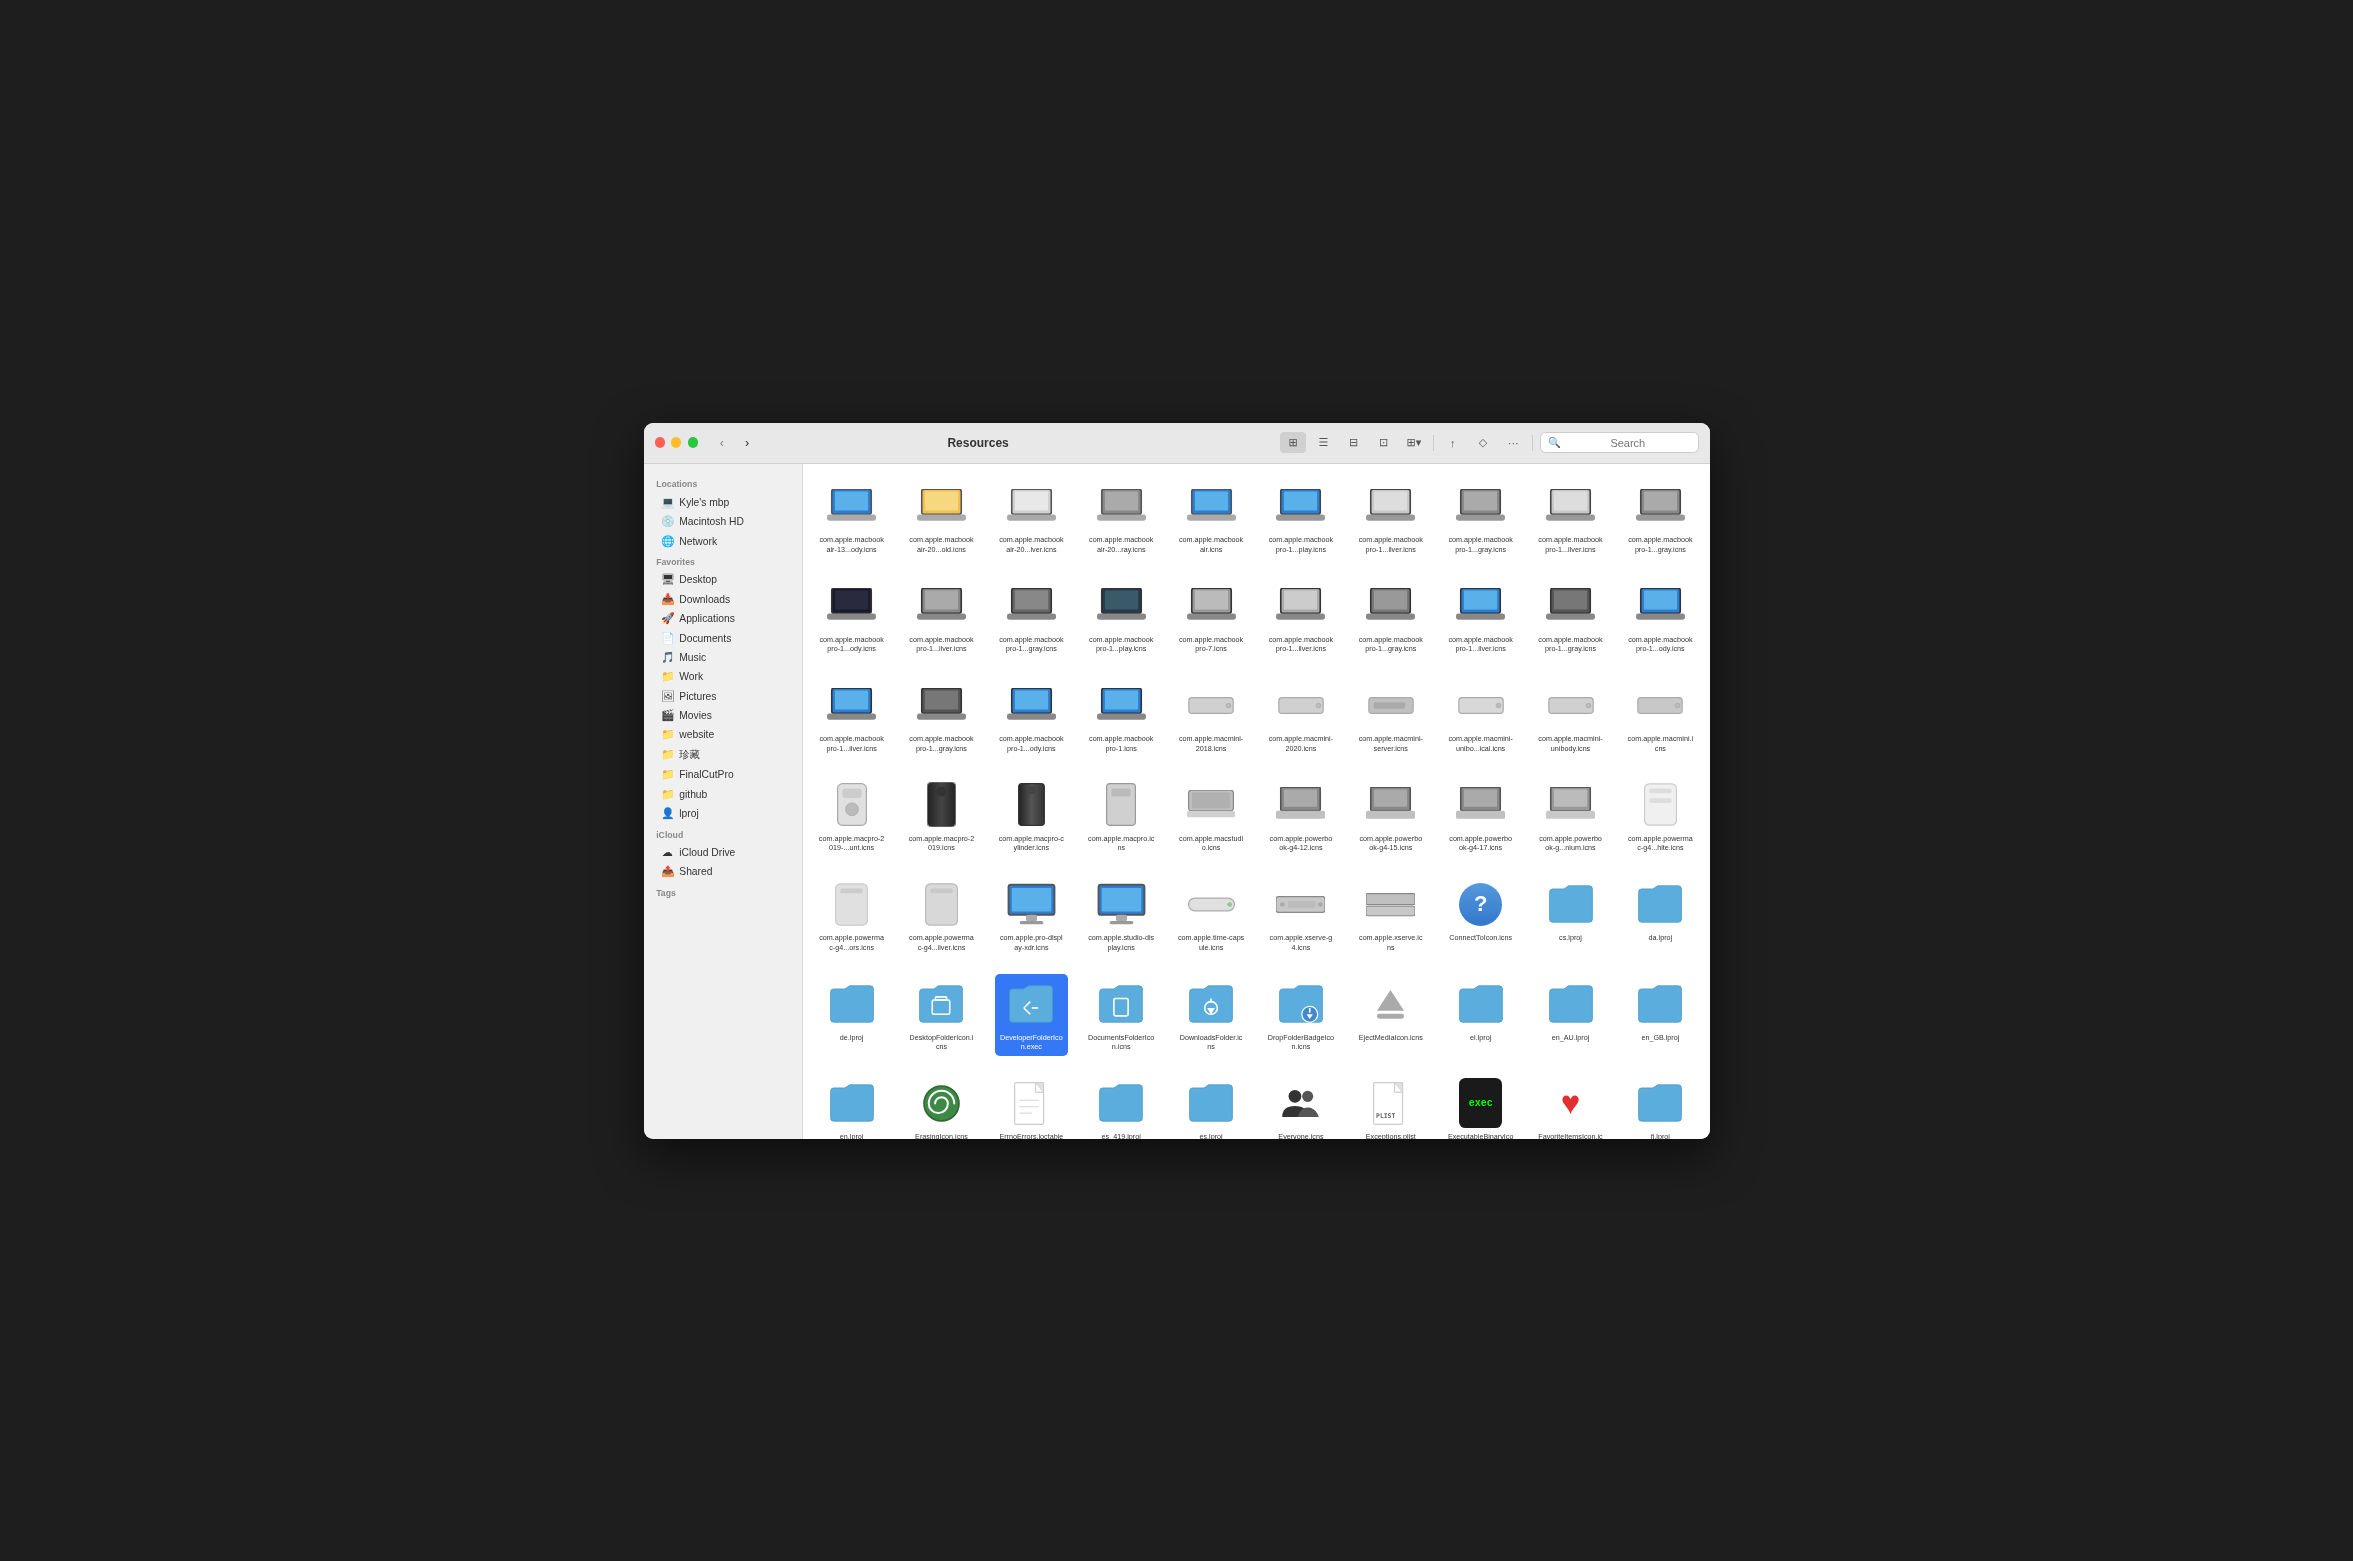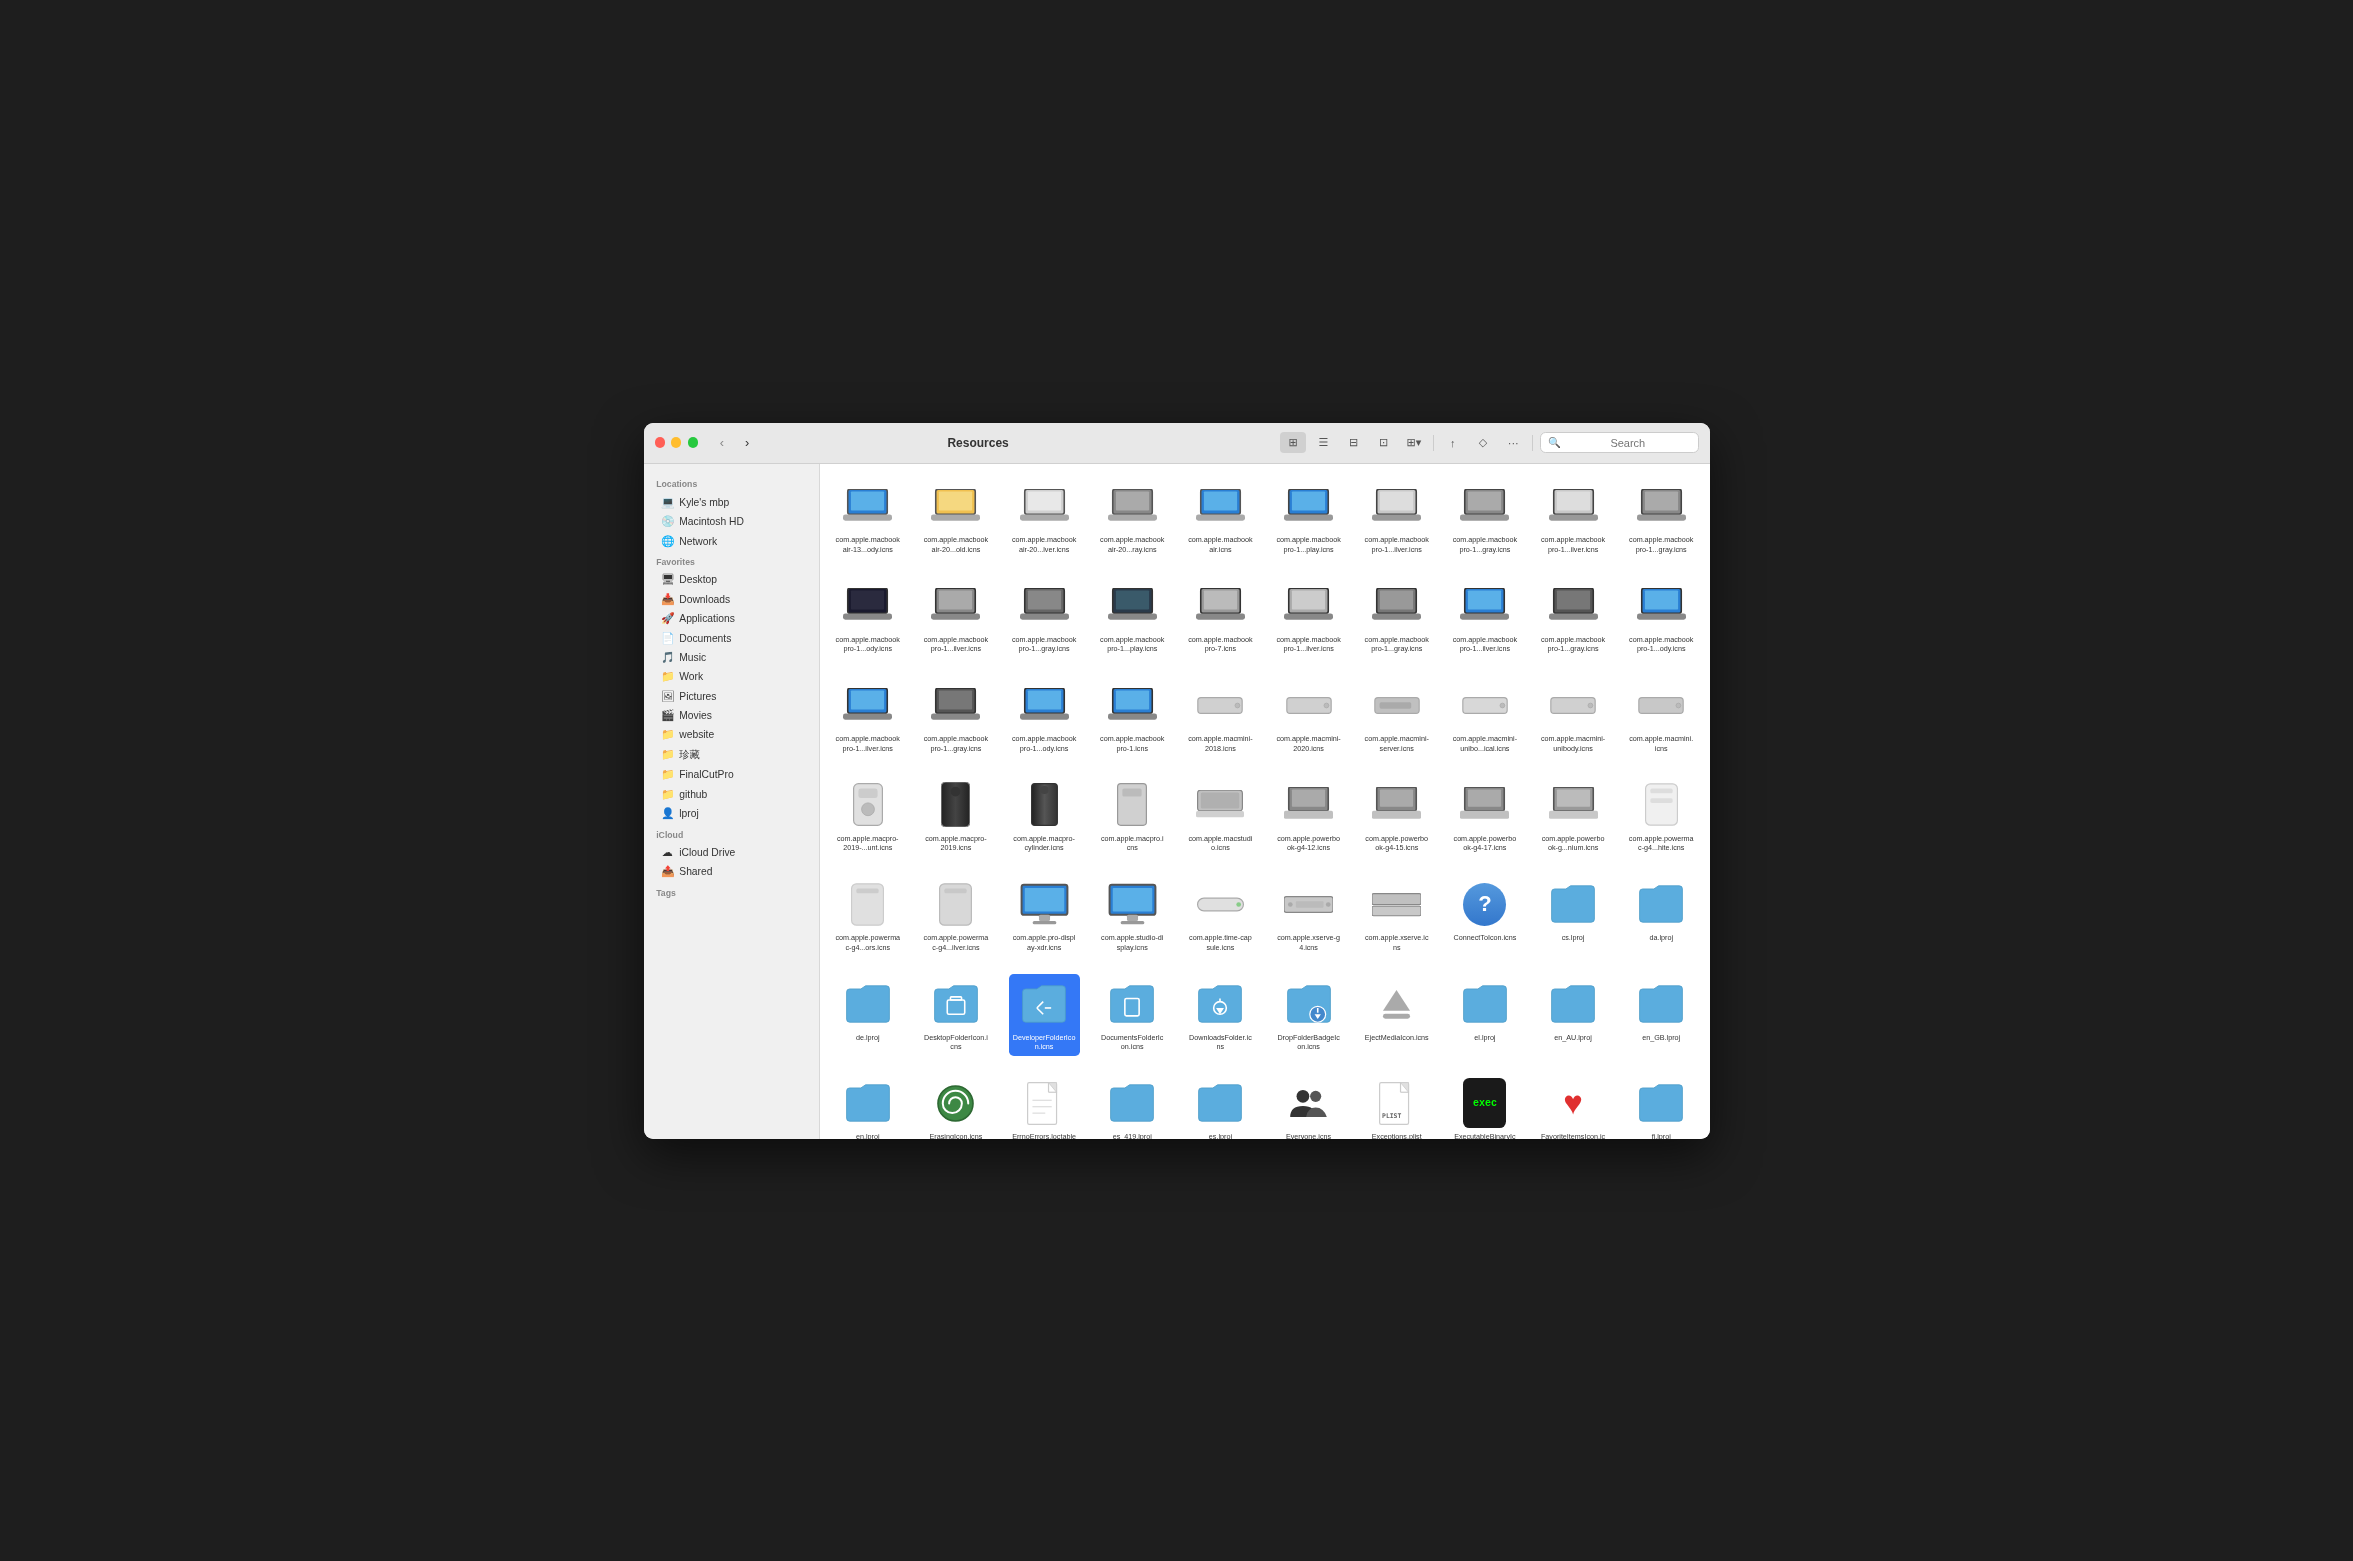"Locations" .sidebar { width: 176px -> 159px }
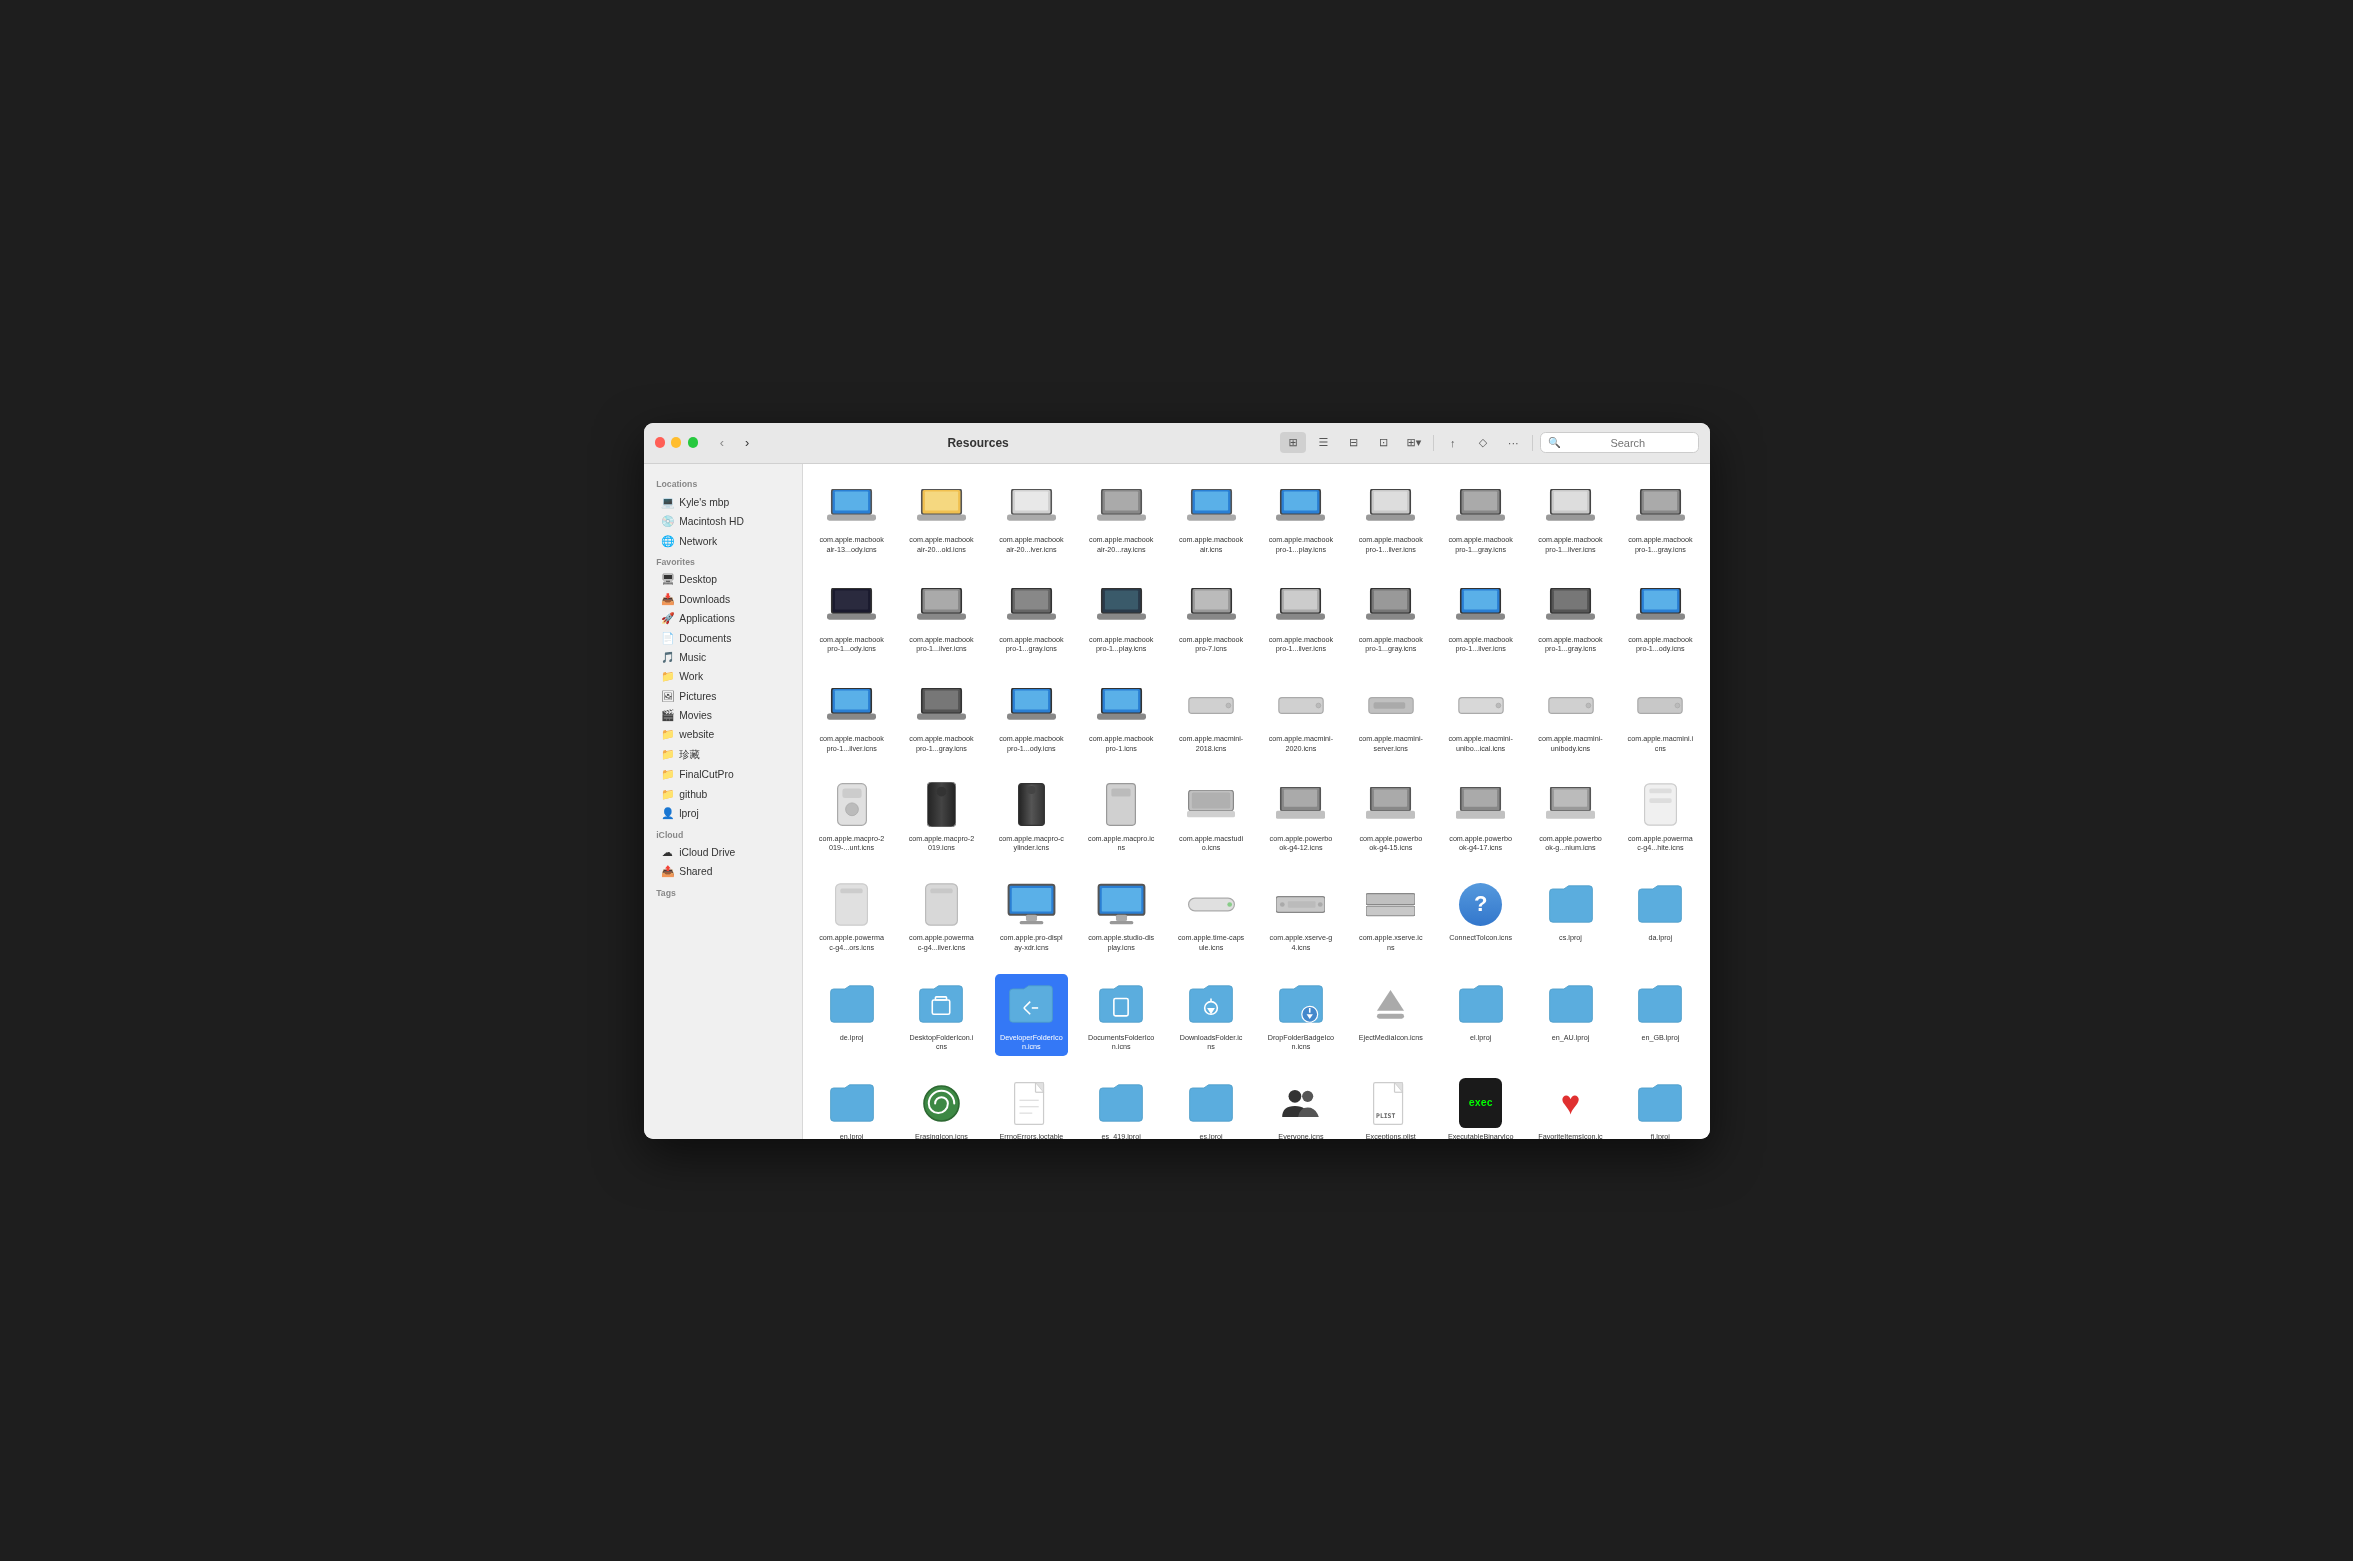"DeveloperFolderIcon.icns" div.icon-label { text: DeveloperFolderIcon.icns -> DeveloperFolderIcon.exec }
